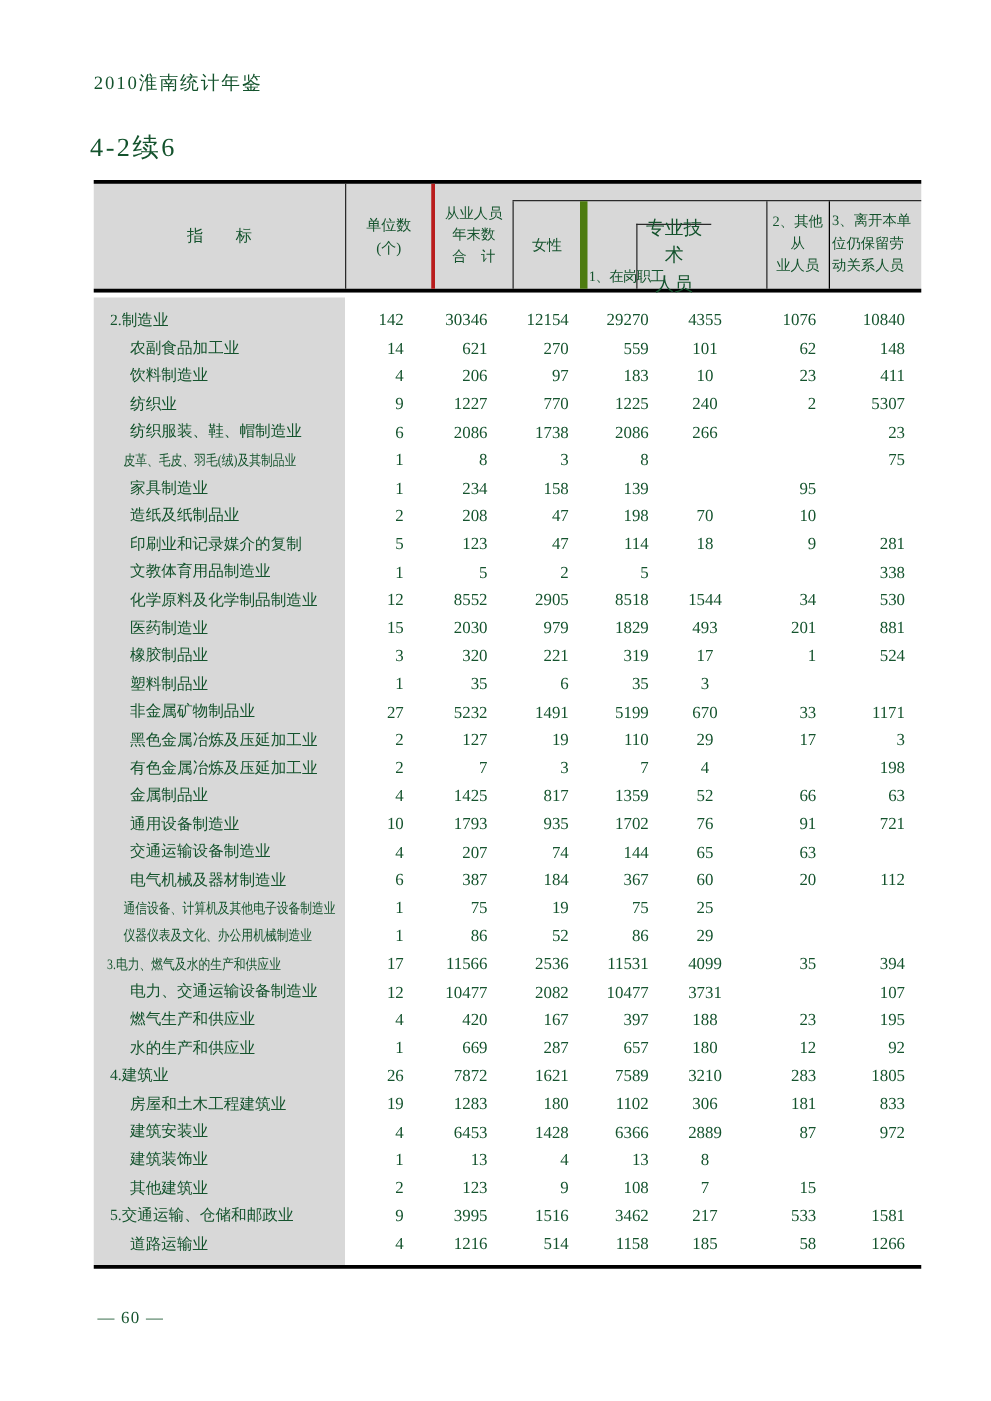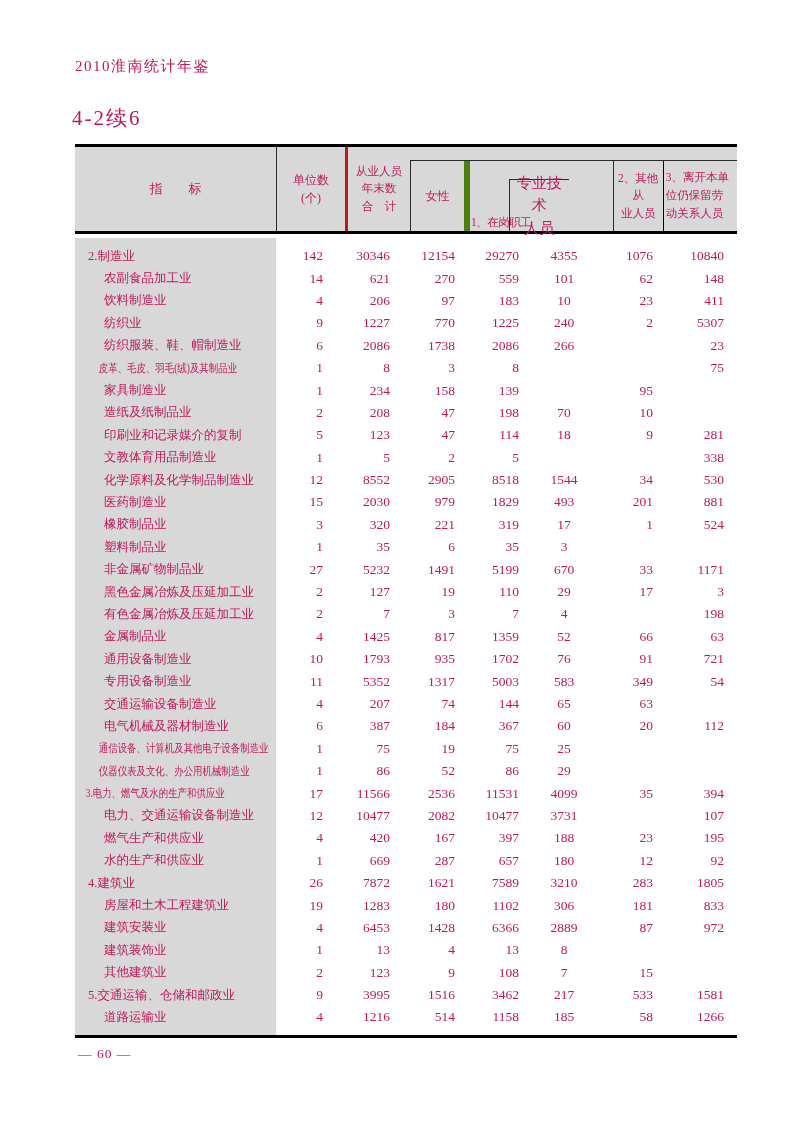"2010淮南统计年鉴" .page { color: #be185d -> #14532d }
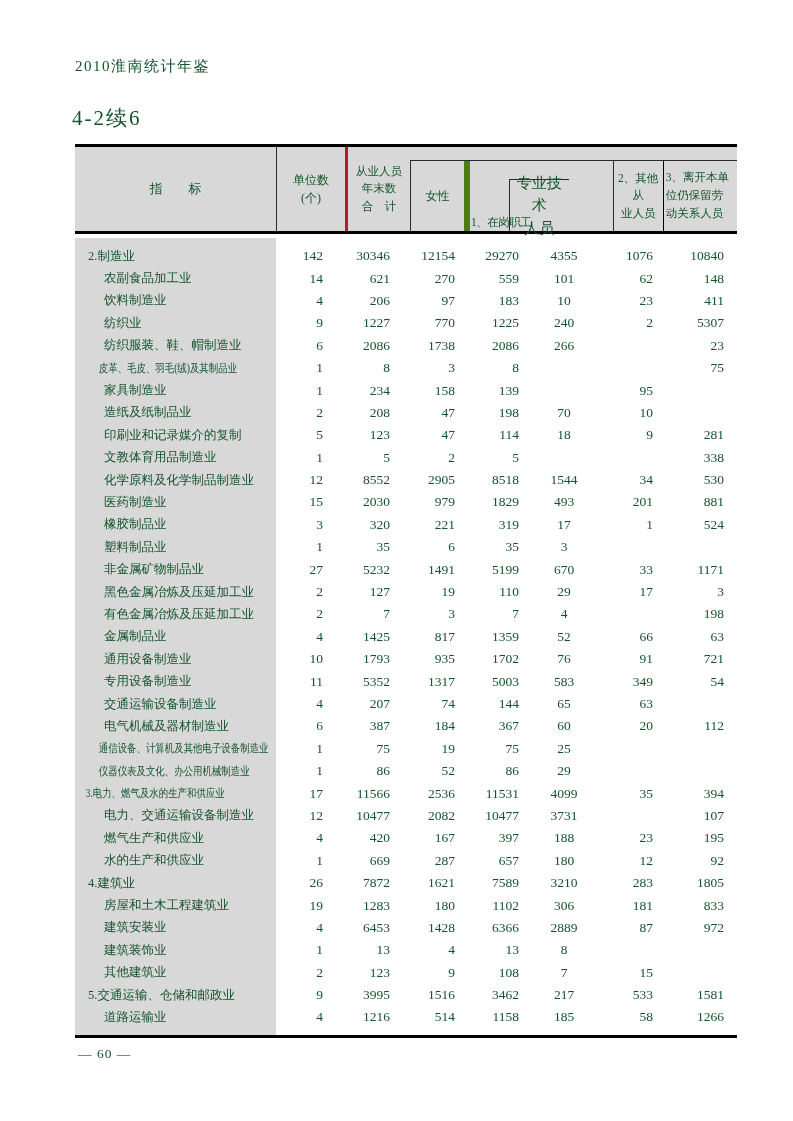"专用设备制造业" div.row { html: <div> <div>专用设备制造业</div> <div>11</div> <div>5352</div> <div>1317</div> <div>5003</div> <div>583</div> <div>349</div> <div>54</div> </div> -> none }
